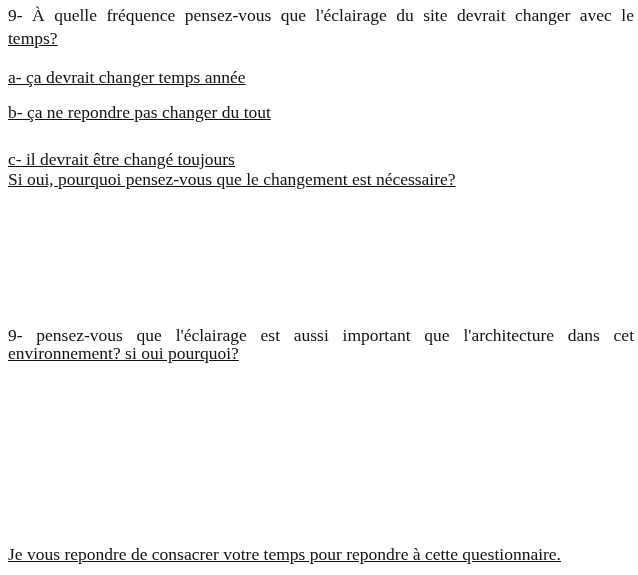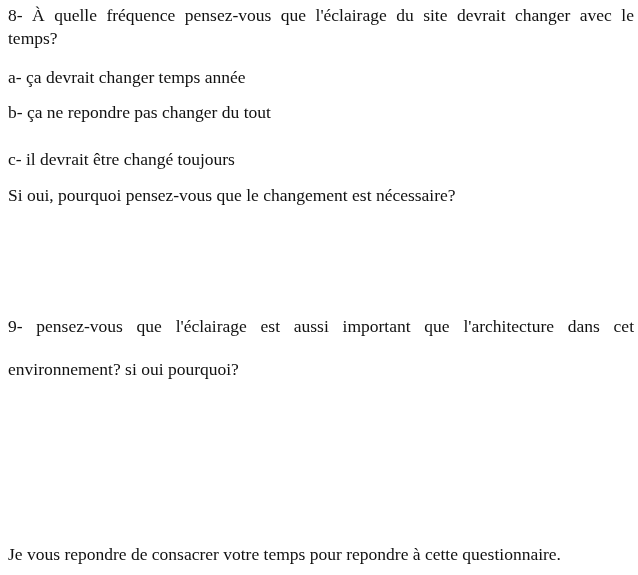"8- À quelle fréquence pensez-vous" div.justify { text: 8- -> 9- }
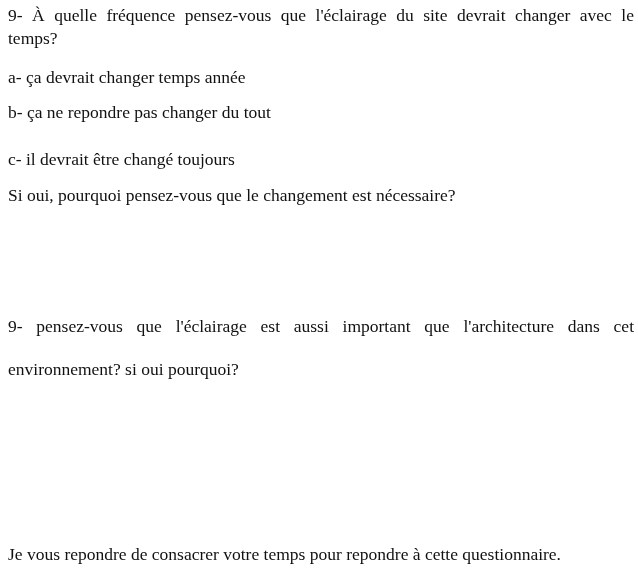"temps?" .line { text-decoration: none -> underline }
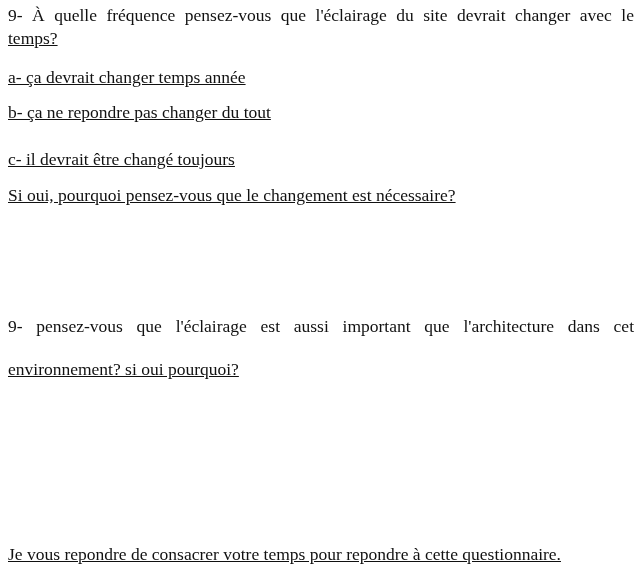"Si oui, pourquoi pensez-vous que" div.line { top: 184px -> 168px }
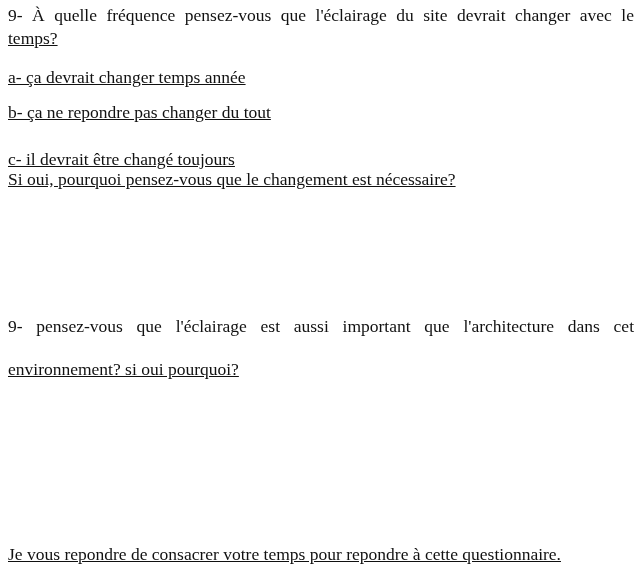"9- pensez-vous que l'éclairage est" div.justify { top: 315px -> 324px }
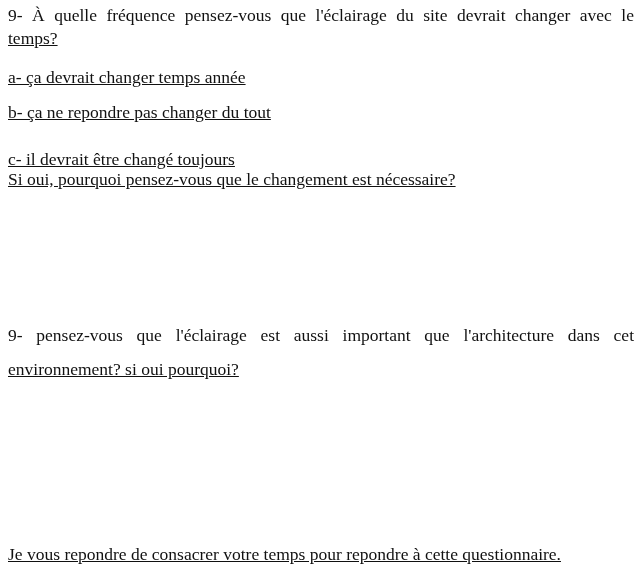"environnement? si oui pourquoi?" div.line { top: 358px -> 342px }
